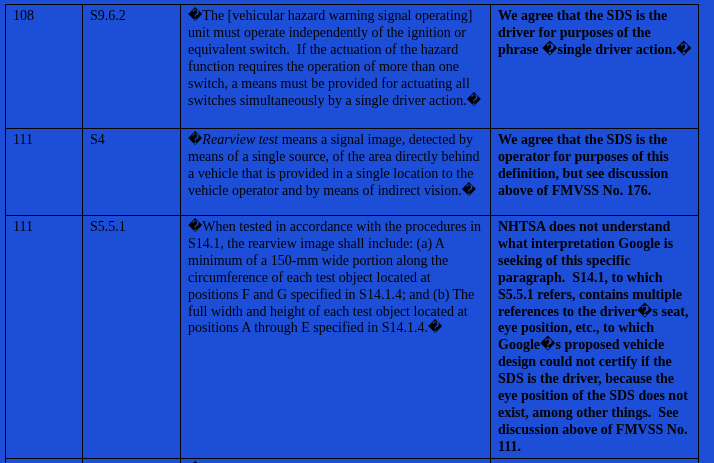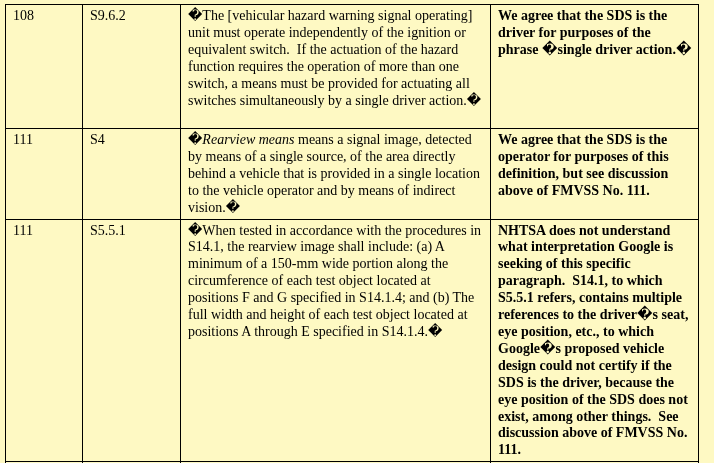"108" .page { background: #fef9c3 -> #1d4ed8 }
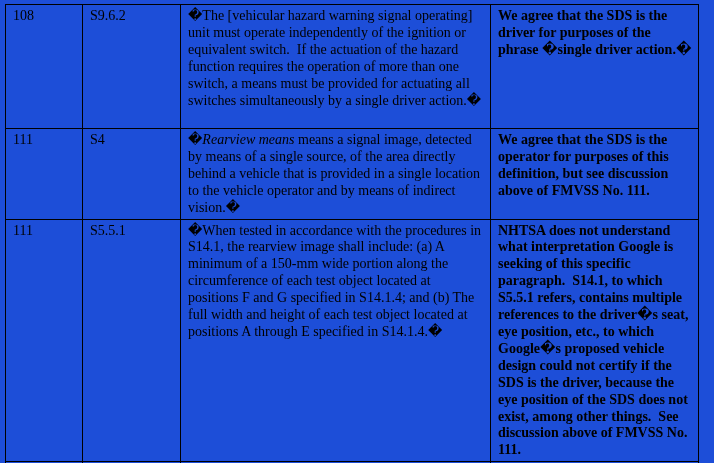"Rearview means" span.it { text: means -> test }
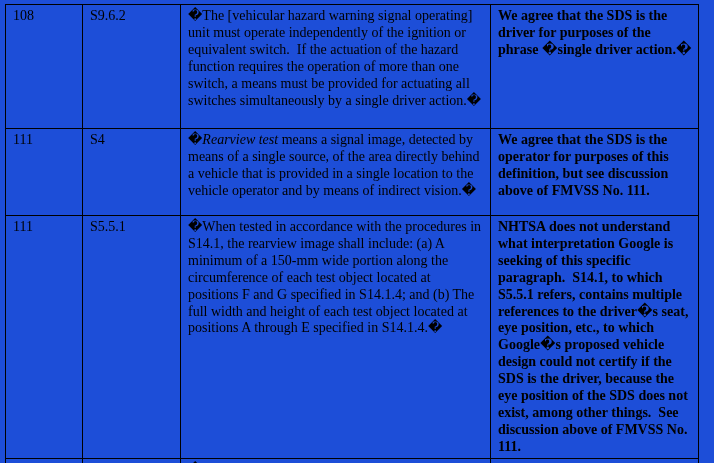"We agree that the SDS is the operator" span { text: 111 -> 176 }
